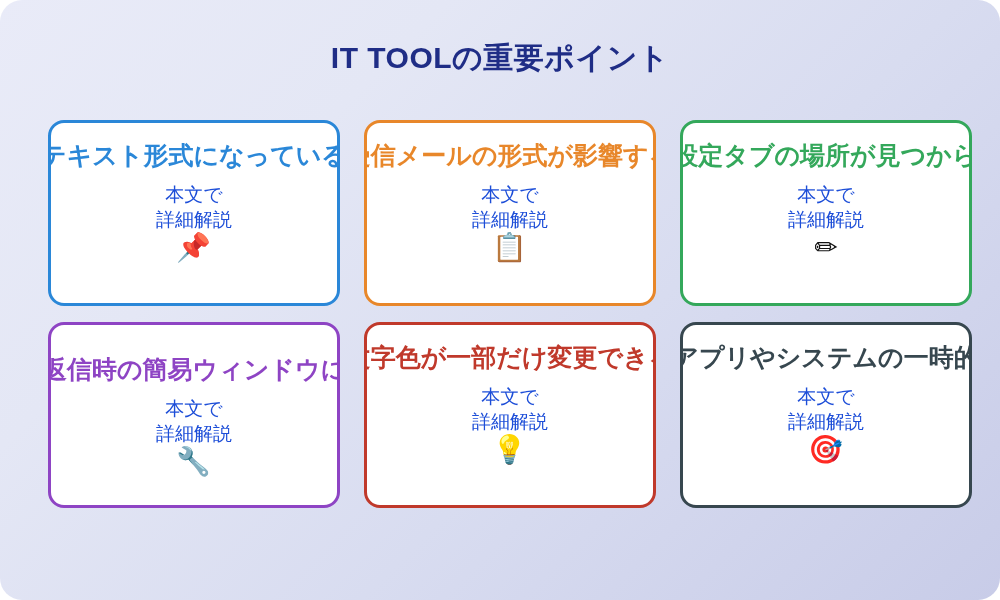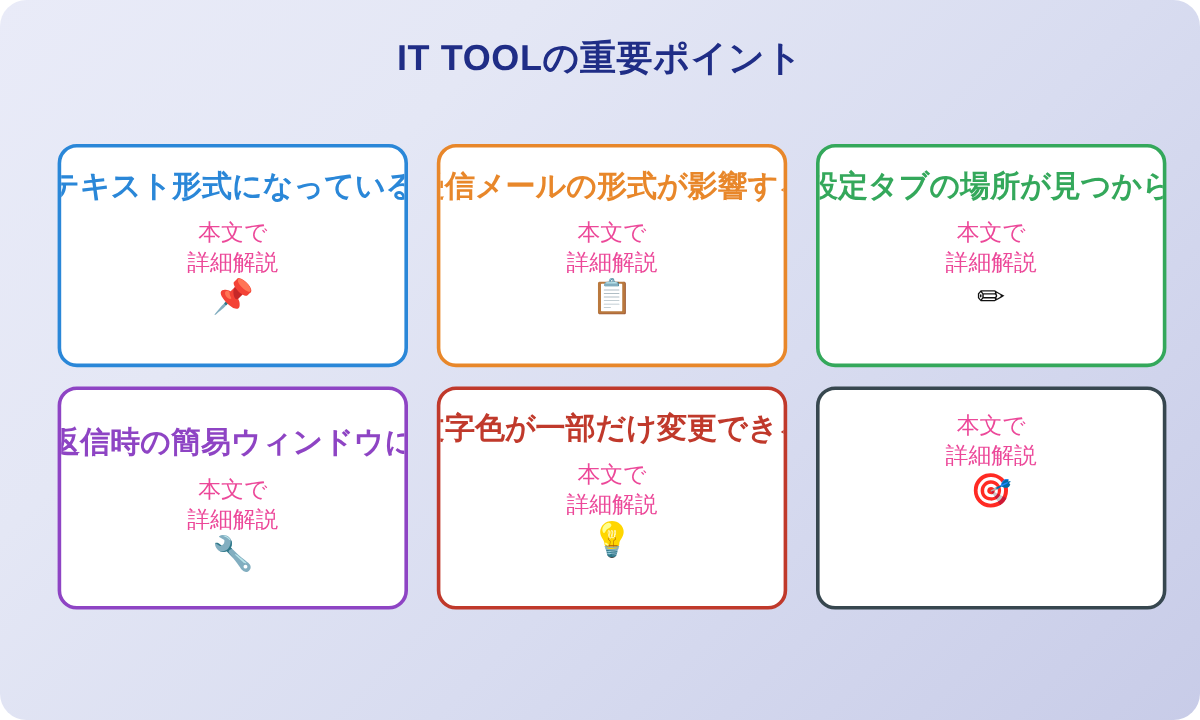"IT TOOLの重要ポイント" #page-title { top: 28px -> 38px }
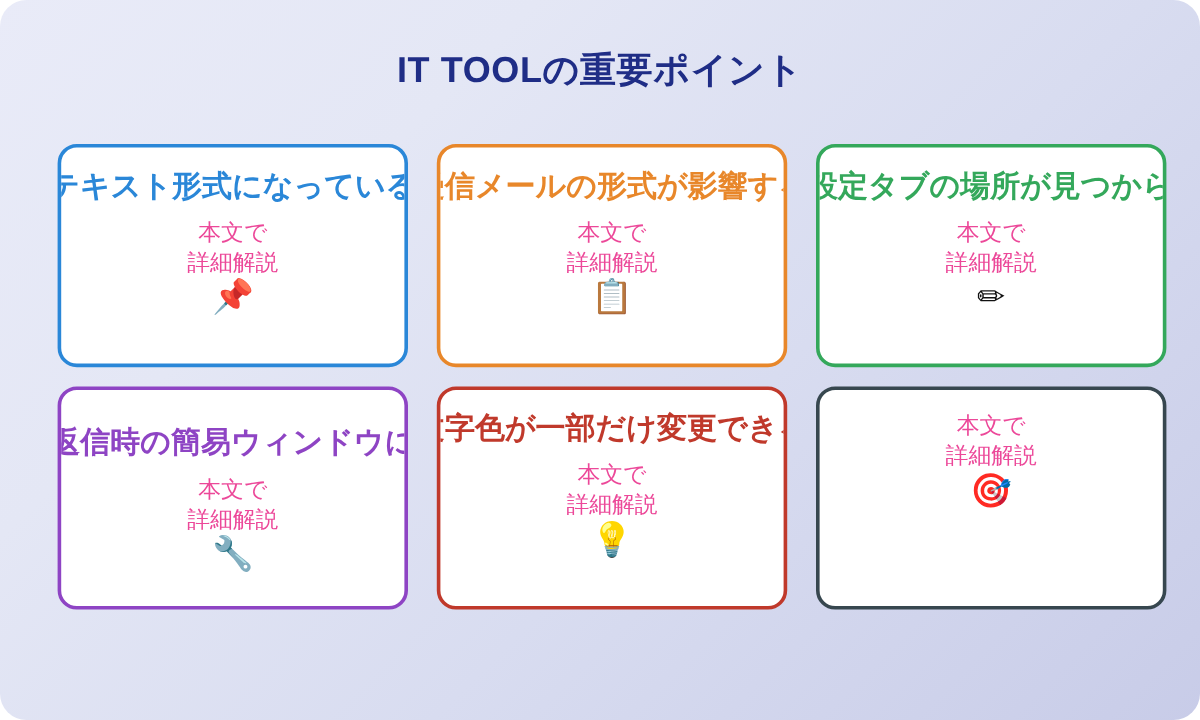"本文で" .card-body { color: #ec4899 -> #1d4ed8 }
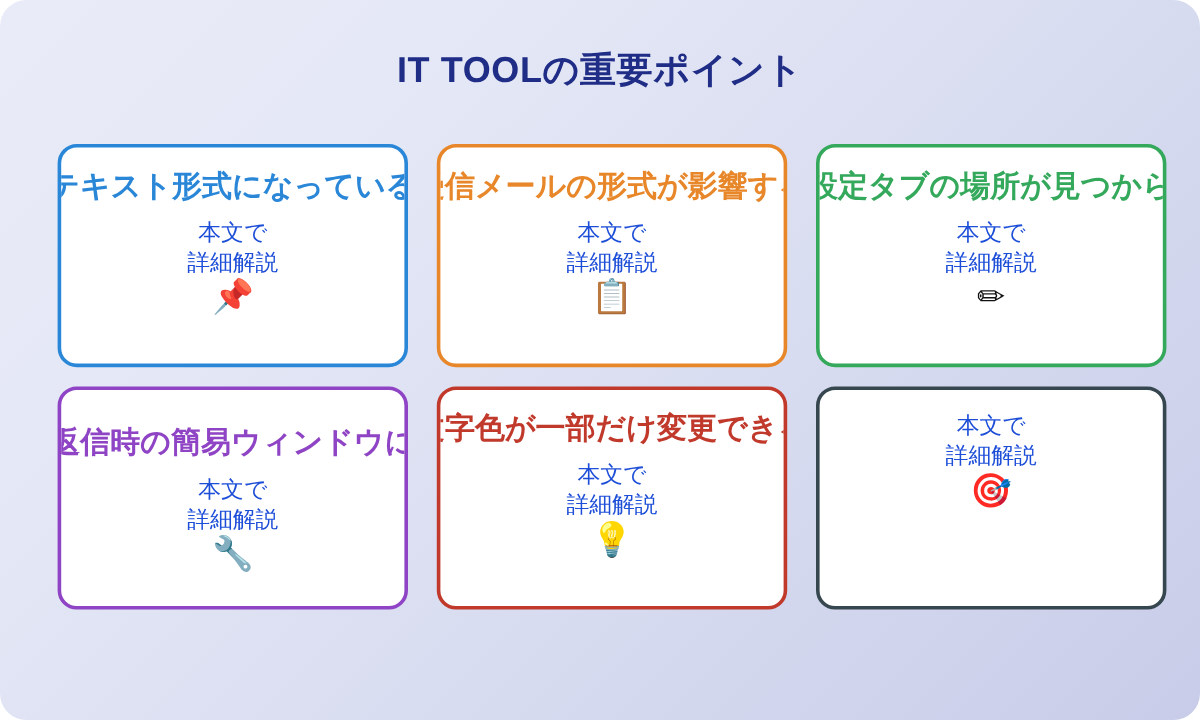"アプリやシステムの一時的" div.card-title { html: none -> <div>アプリやシステムの一時的</div> }
